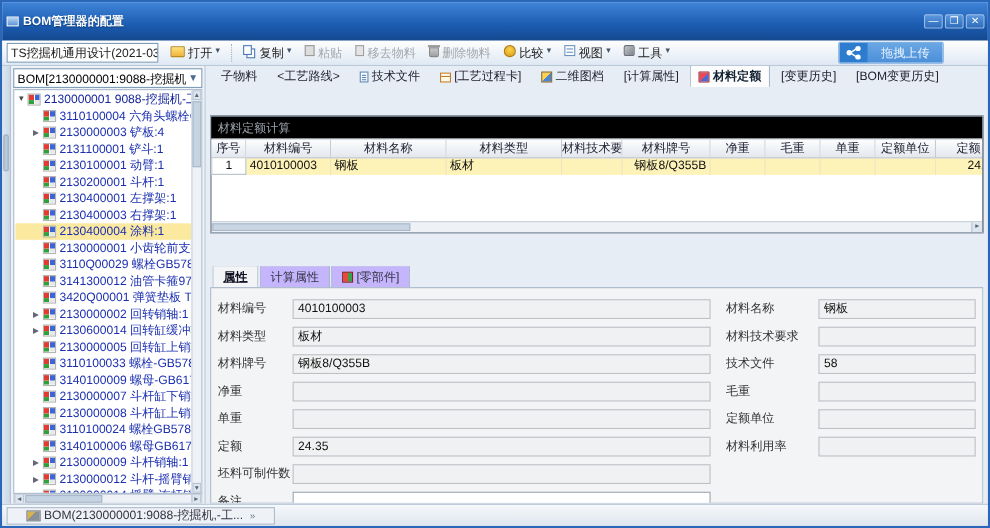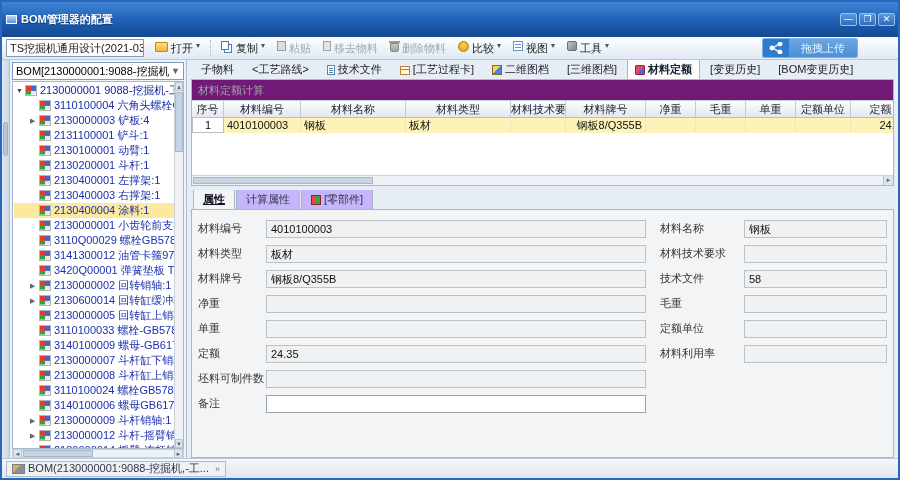"子物料" .main { gap: none -> 26px }
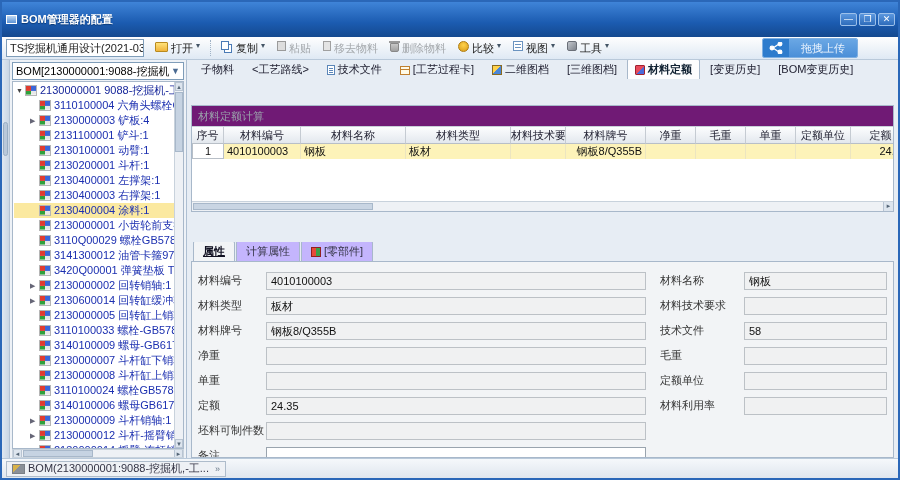"[三维图档]" span { text: 三维图档 -> 计算属性 }
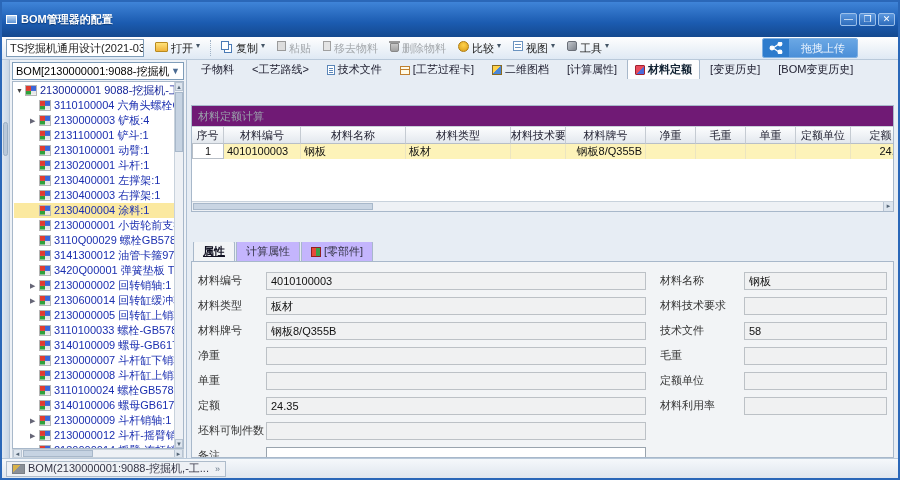"材料定额计算" .quotabox { background: #701a75 -> #000000 }
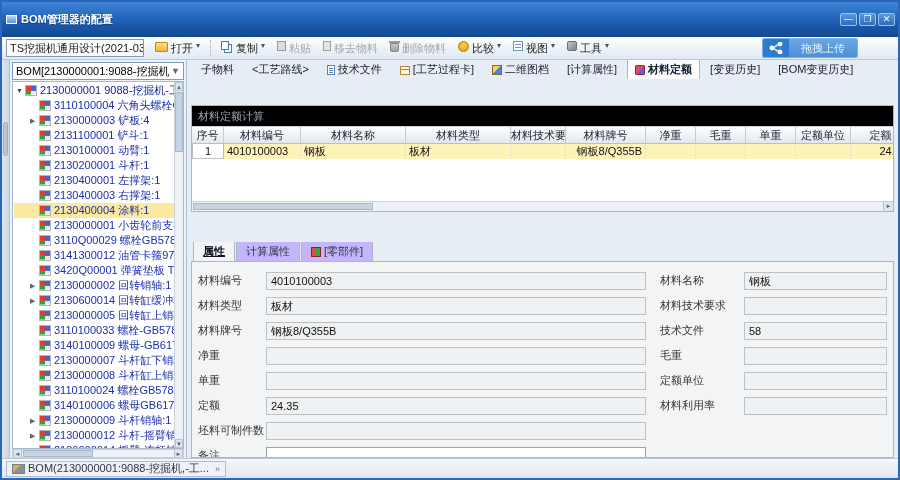"BOM(2130000001:9088-挖掘机,-工..." .statustab { padding: 0 5px -> 0 17px }
